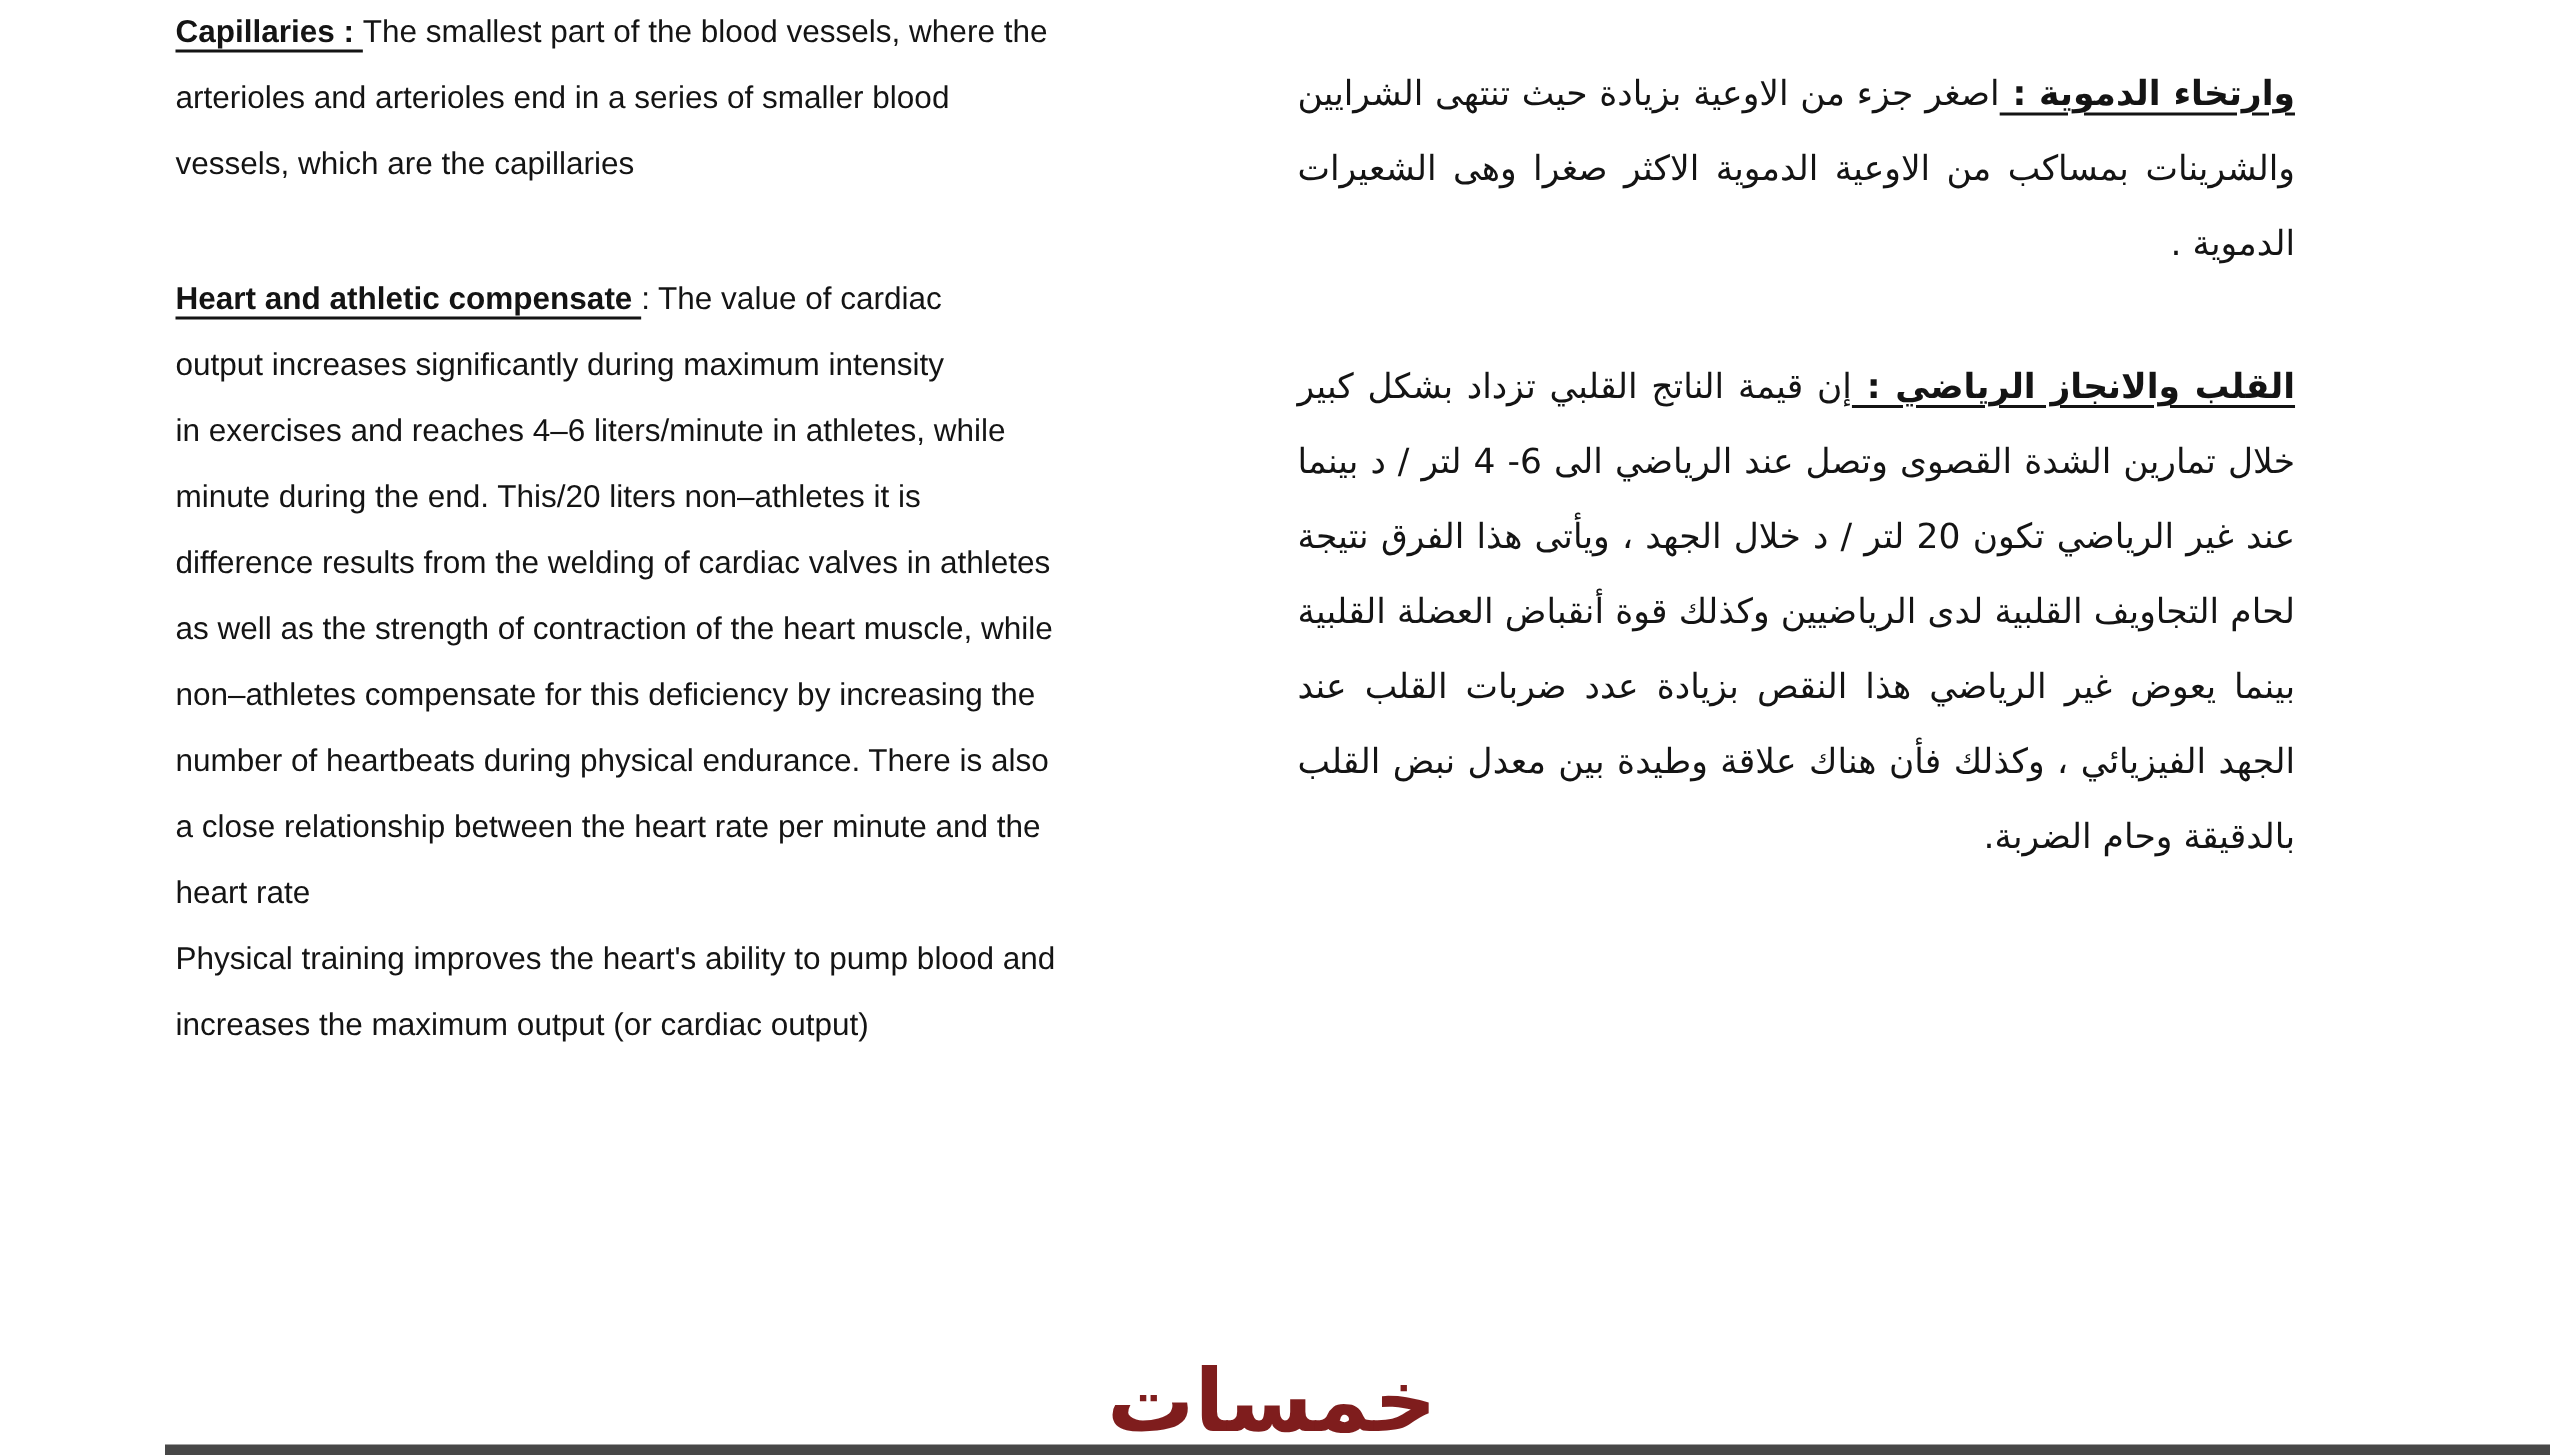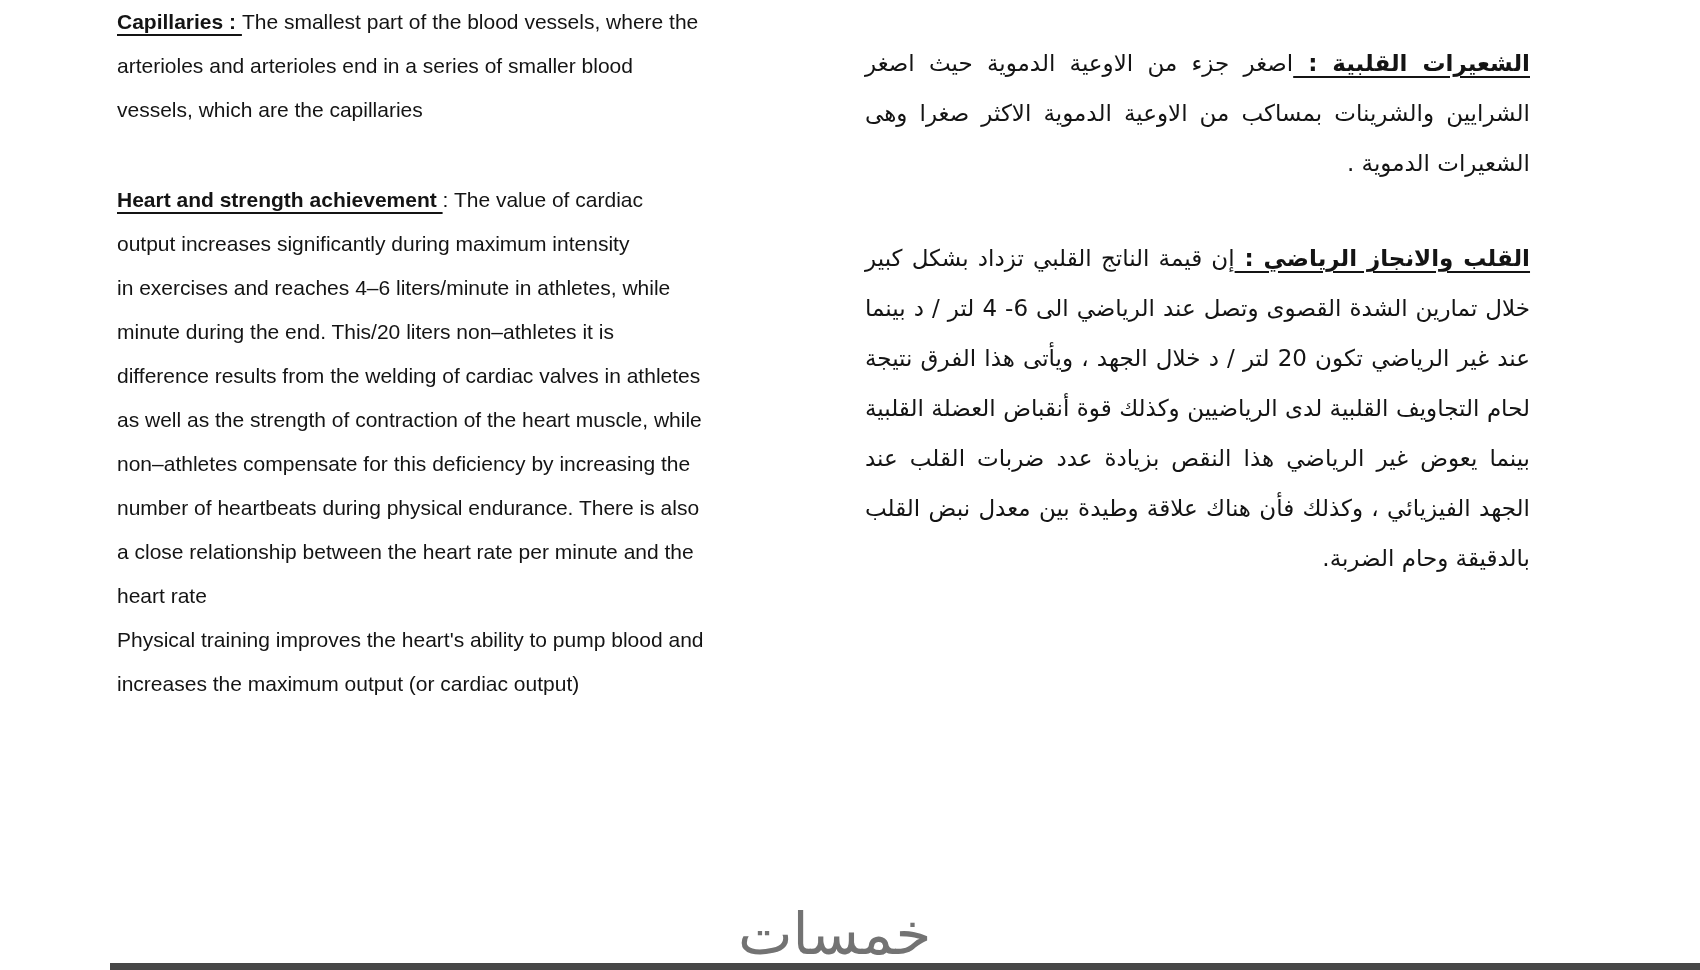"اصغر جزء من الاوعية الدموية" span { text: الدموية حيث اصغر -> بزيادة حيث تنتهى }
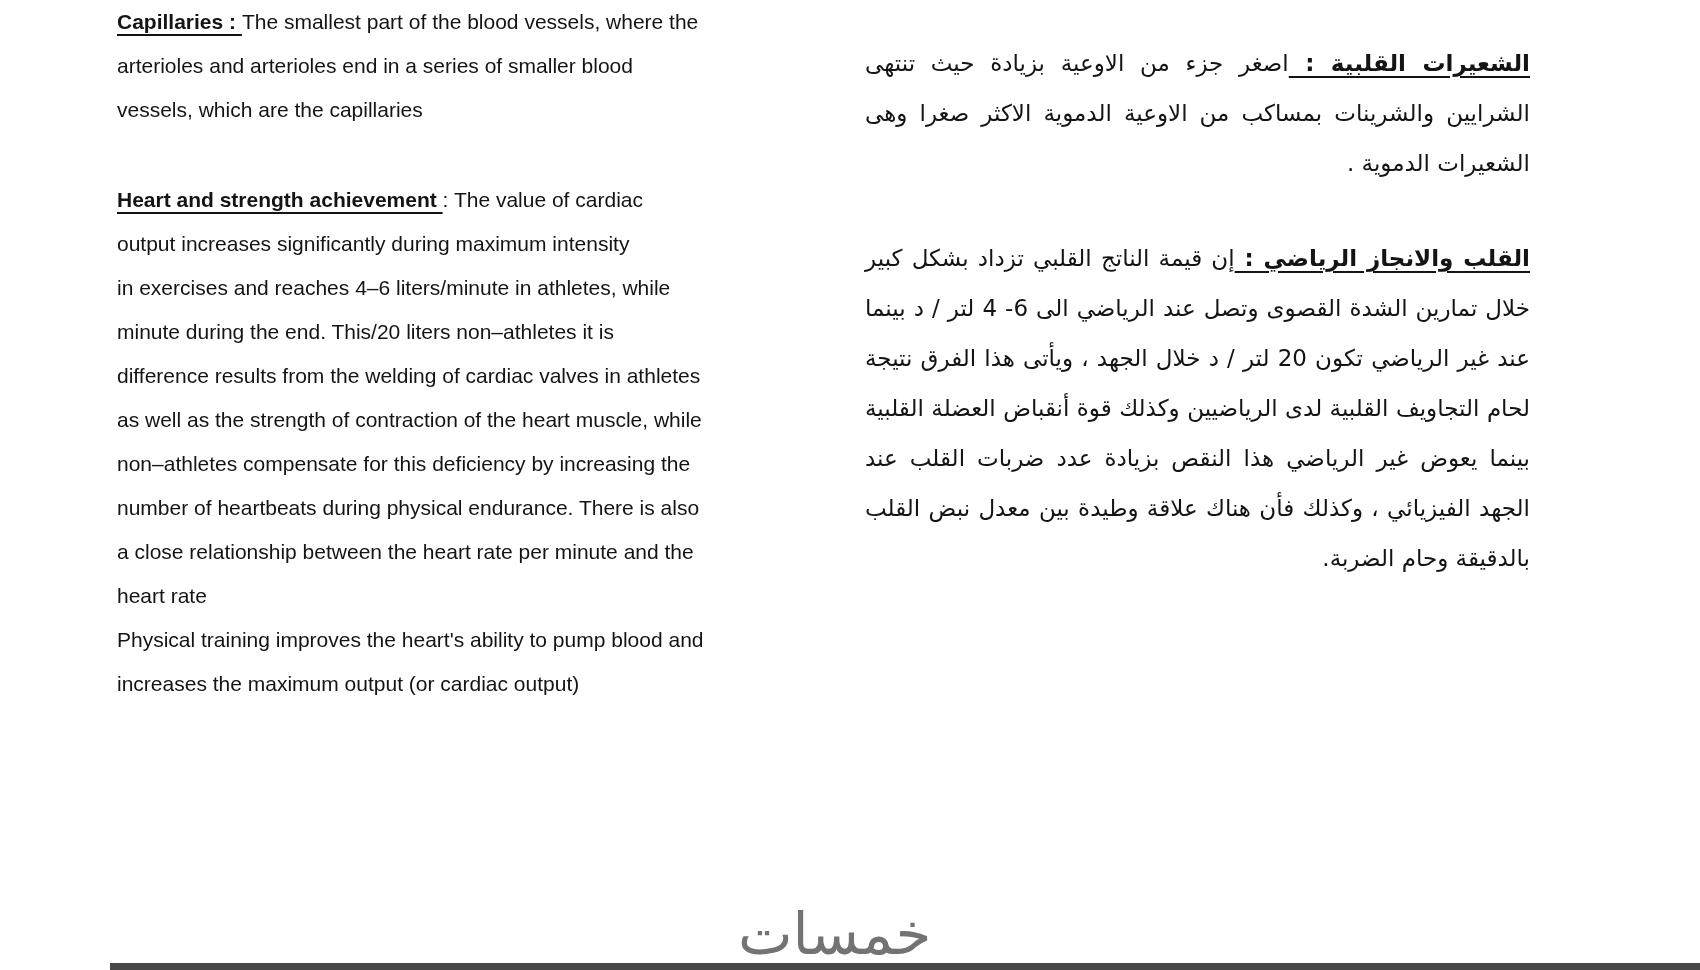"الشعيرات القلبية :" span.seg-bu { text: الشعيرات القلبية -> وارتخاء الدموية }
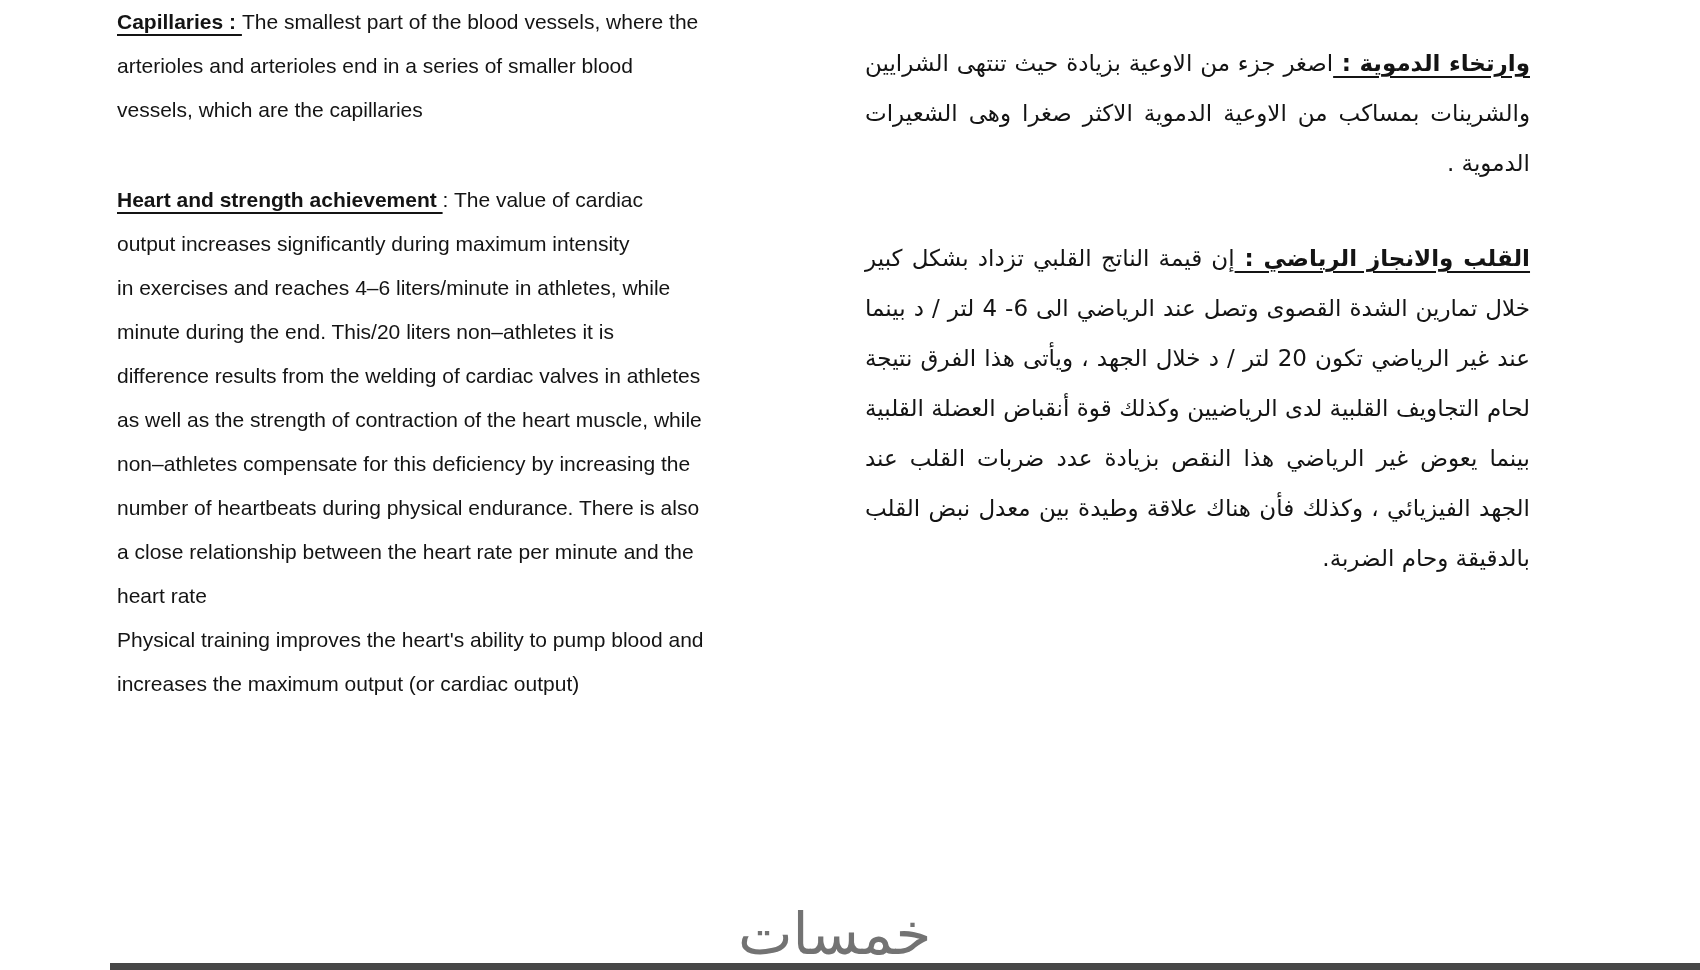"Heart and strength achievement" span.seg-bu { text: strength achievement -> athletic compensate }
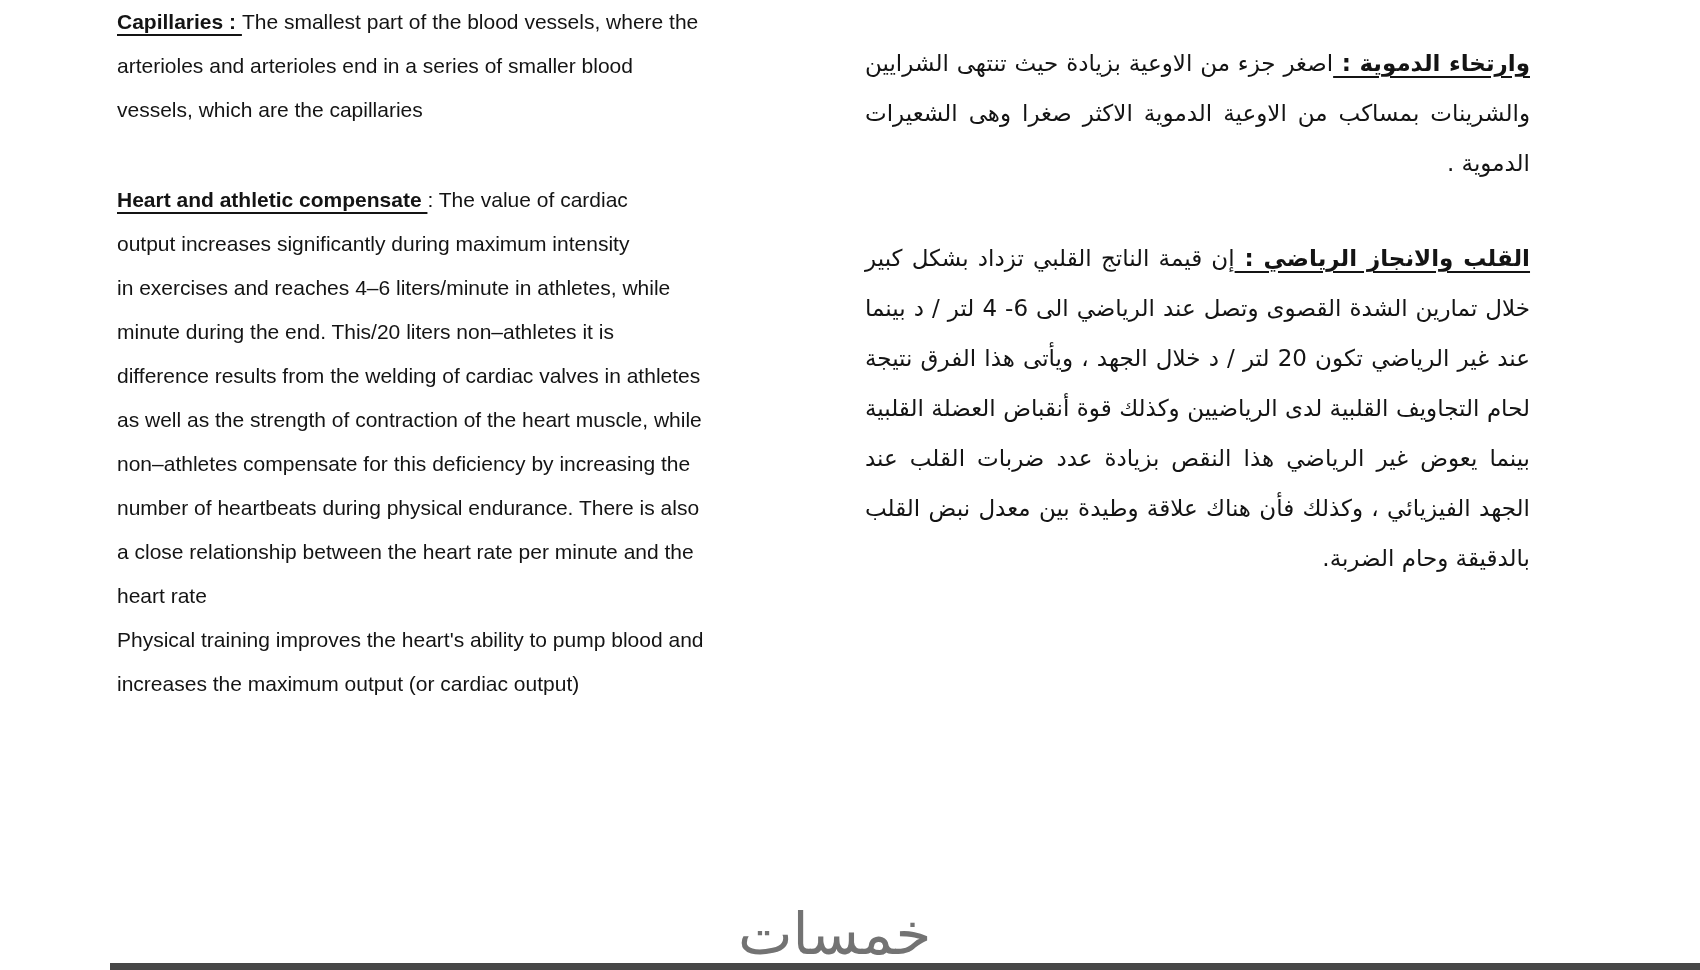"خمسات" .watermark { color: #737373 -> #7f1d1d; font-weight: normal -> bold }
